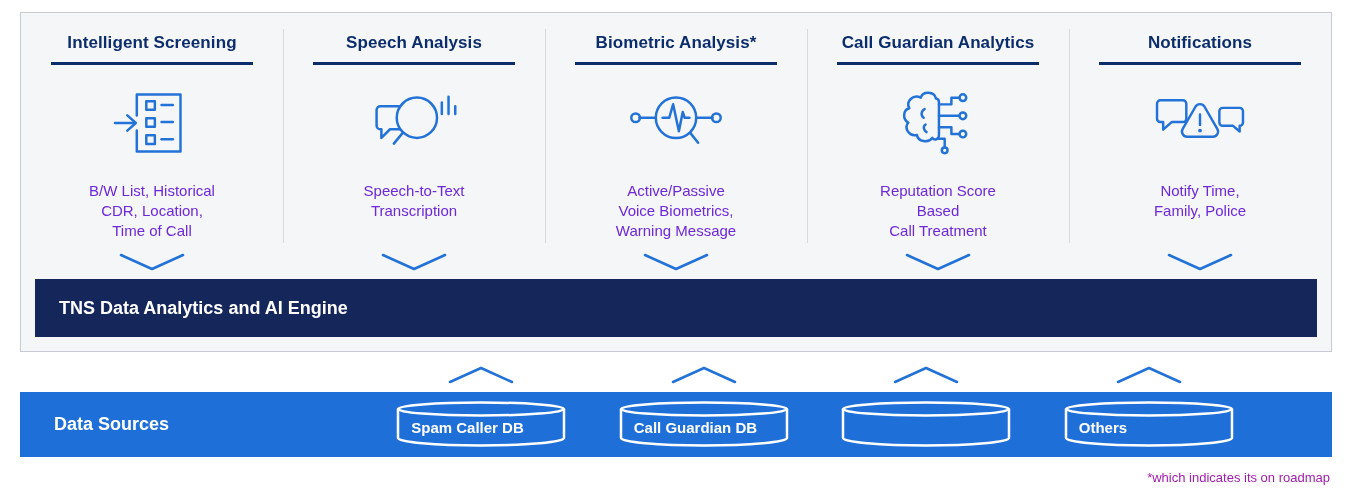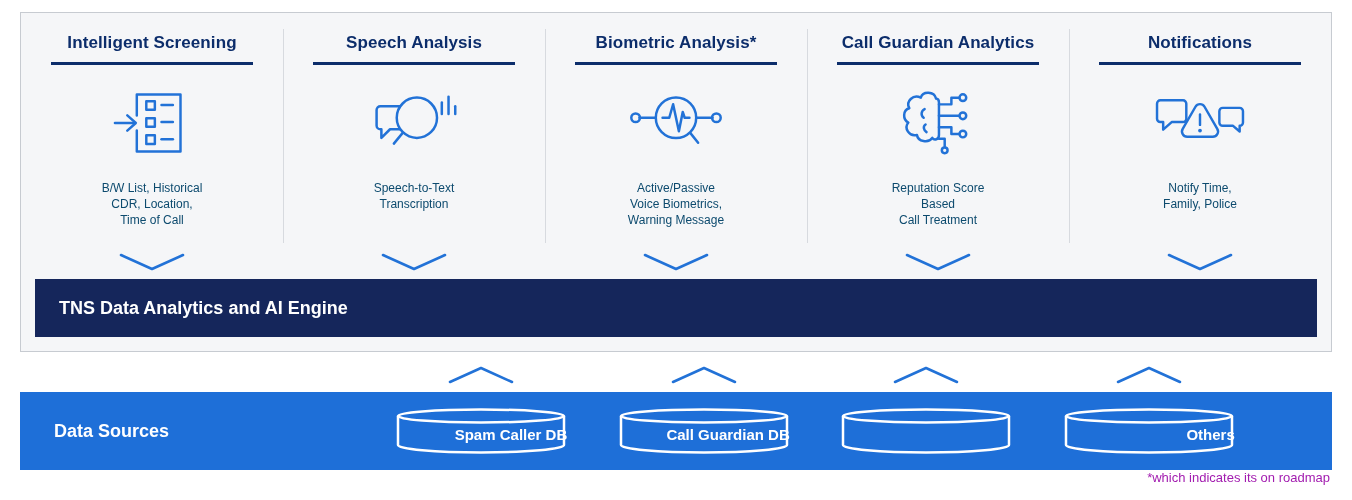"B/W List, Historical" .col-desc { color: #0c4a6e -> #6d28d9; font-size: 12px -> 15px }
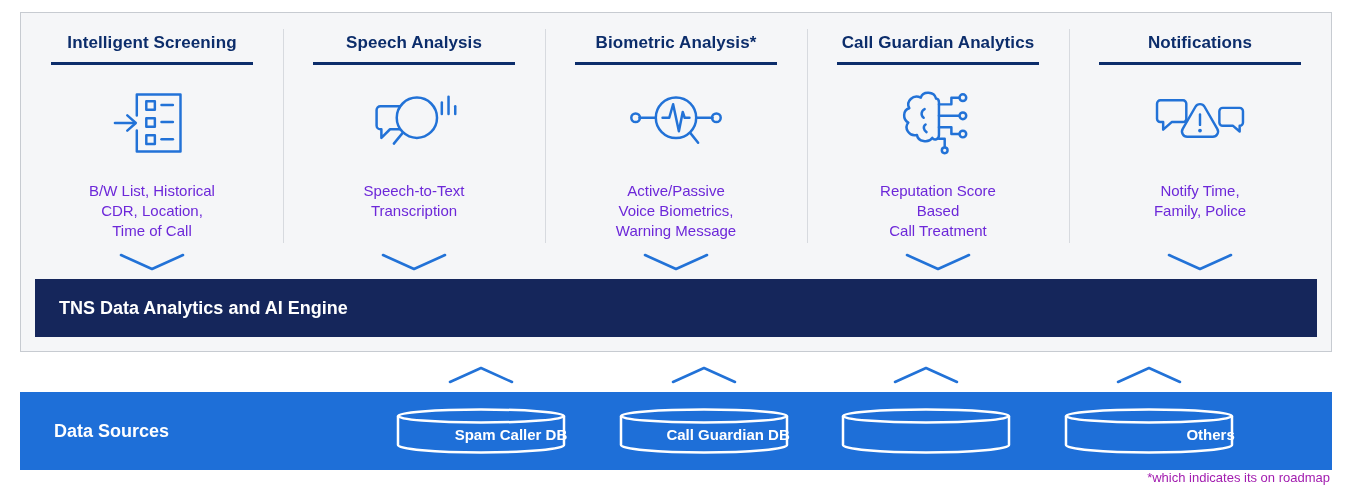"Data Sources" .data-bar { height: 78px -> 65px }
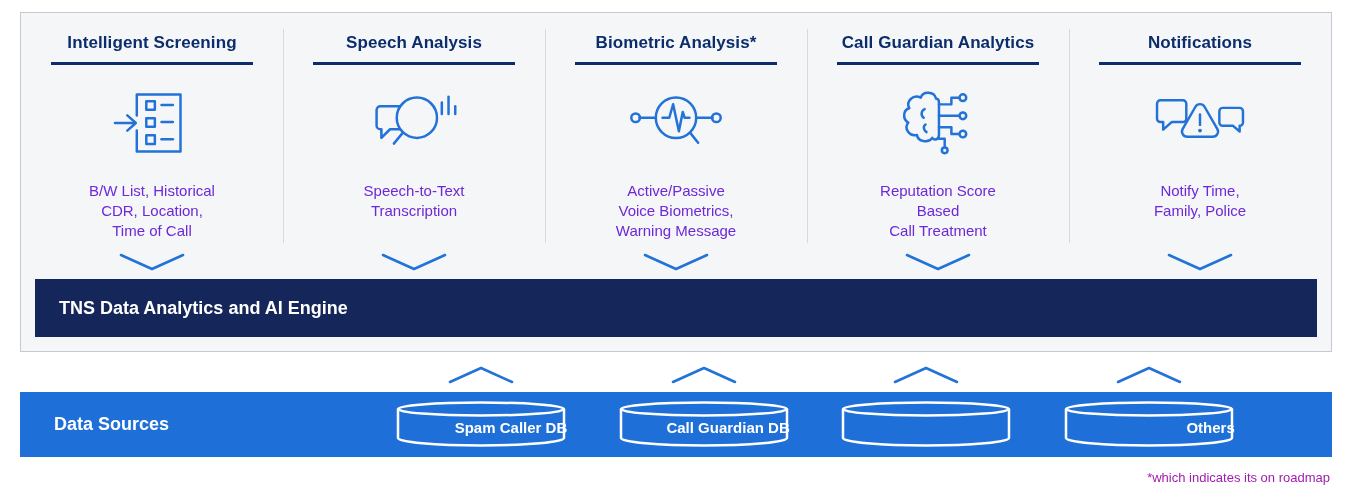"Spam Caller DB" .cyl-label { text-align: right -> left }
